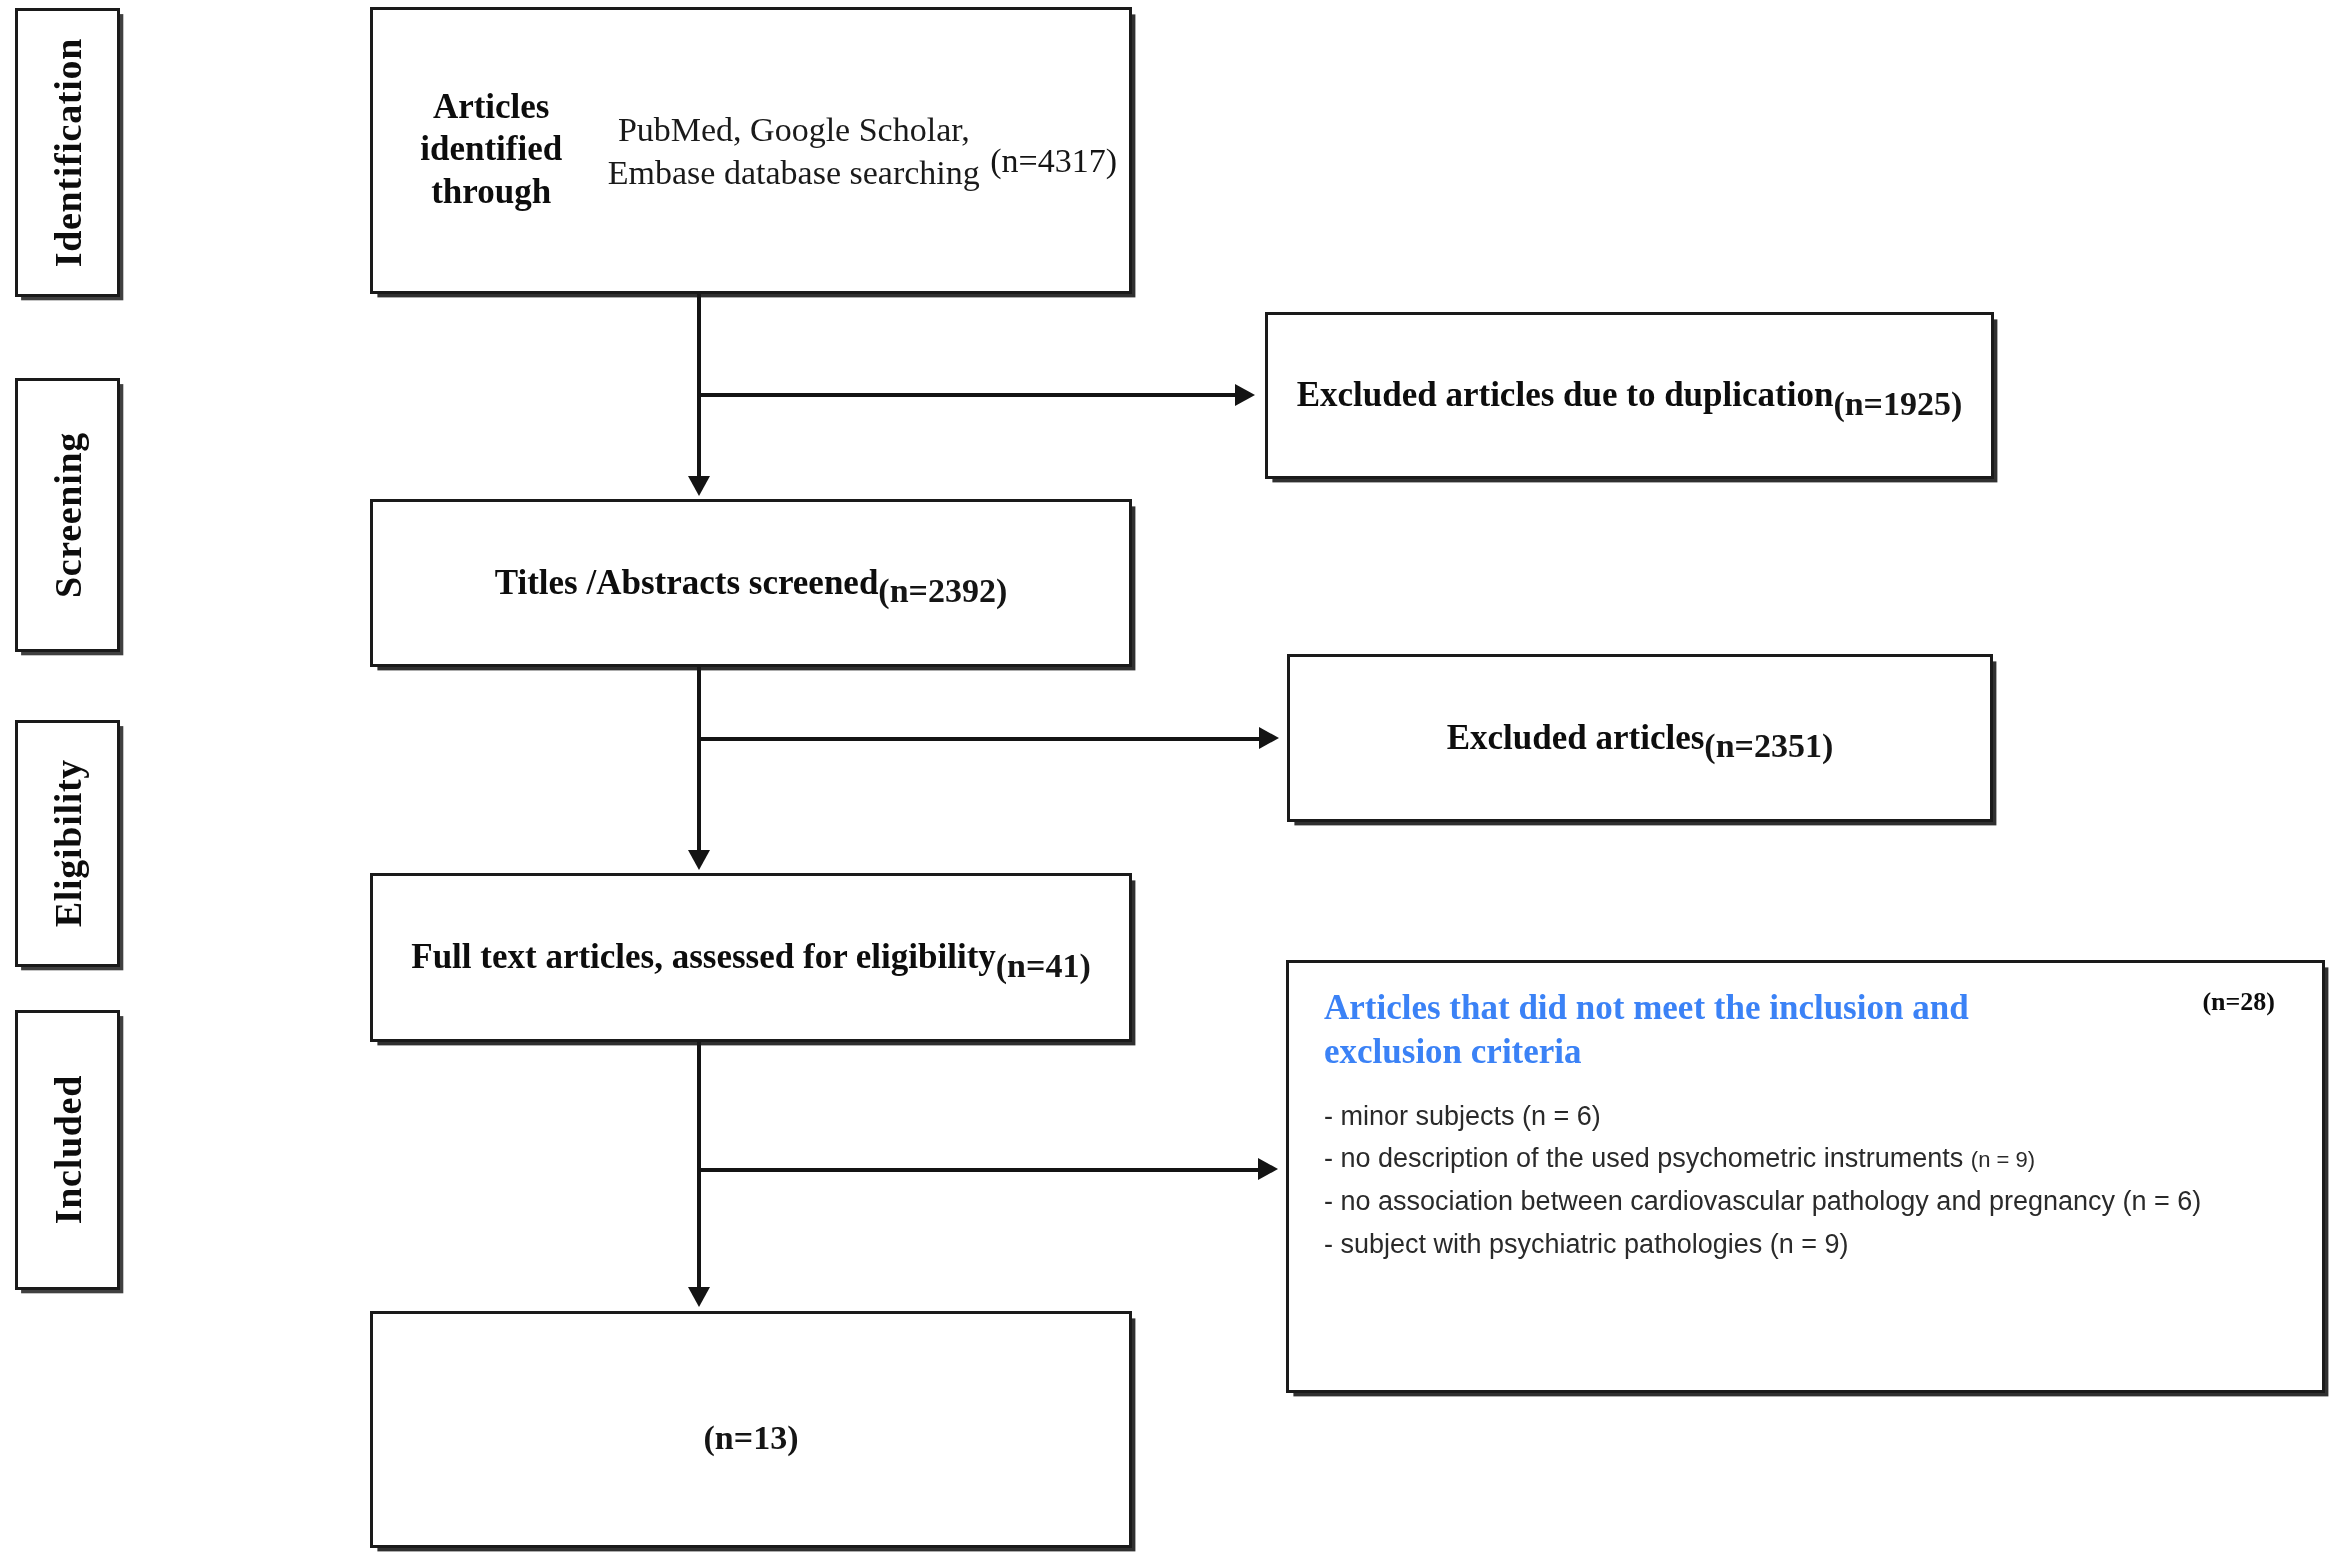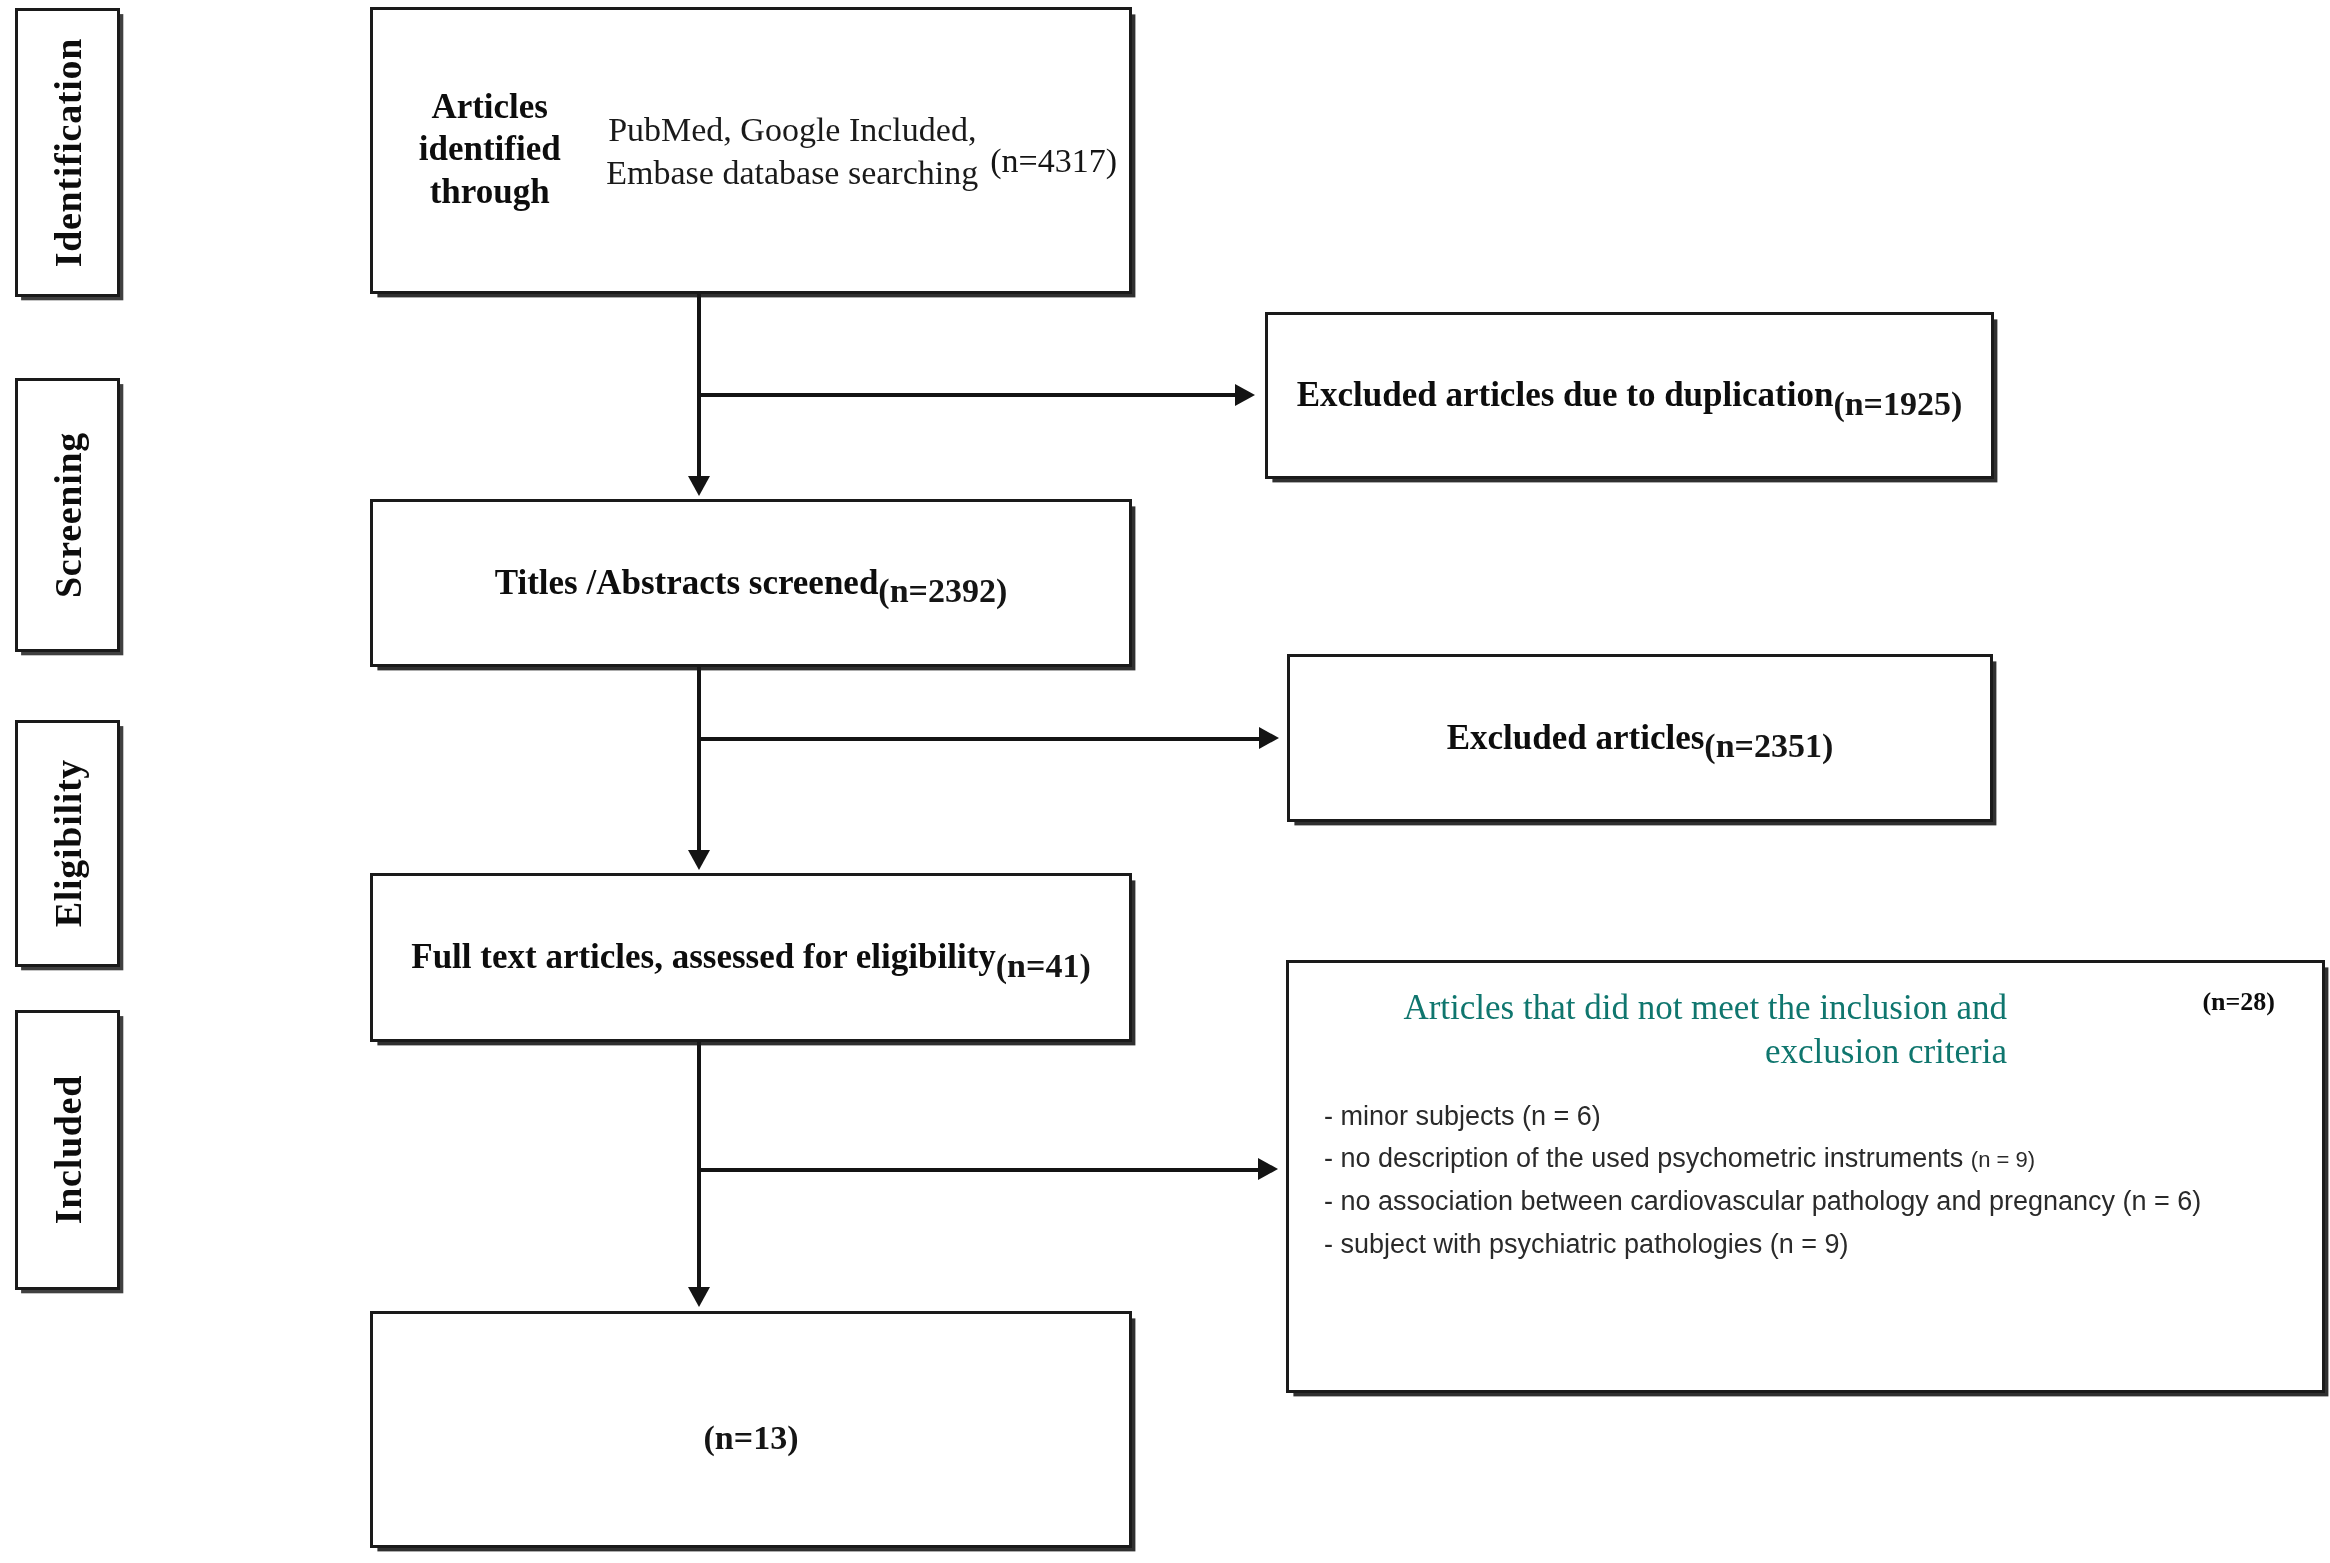"PubMed, Google Included, Embase database" div.fb-sub { text: Included -> Scholar }
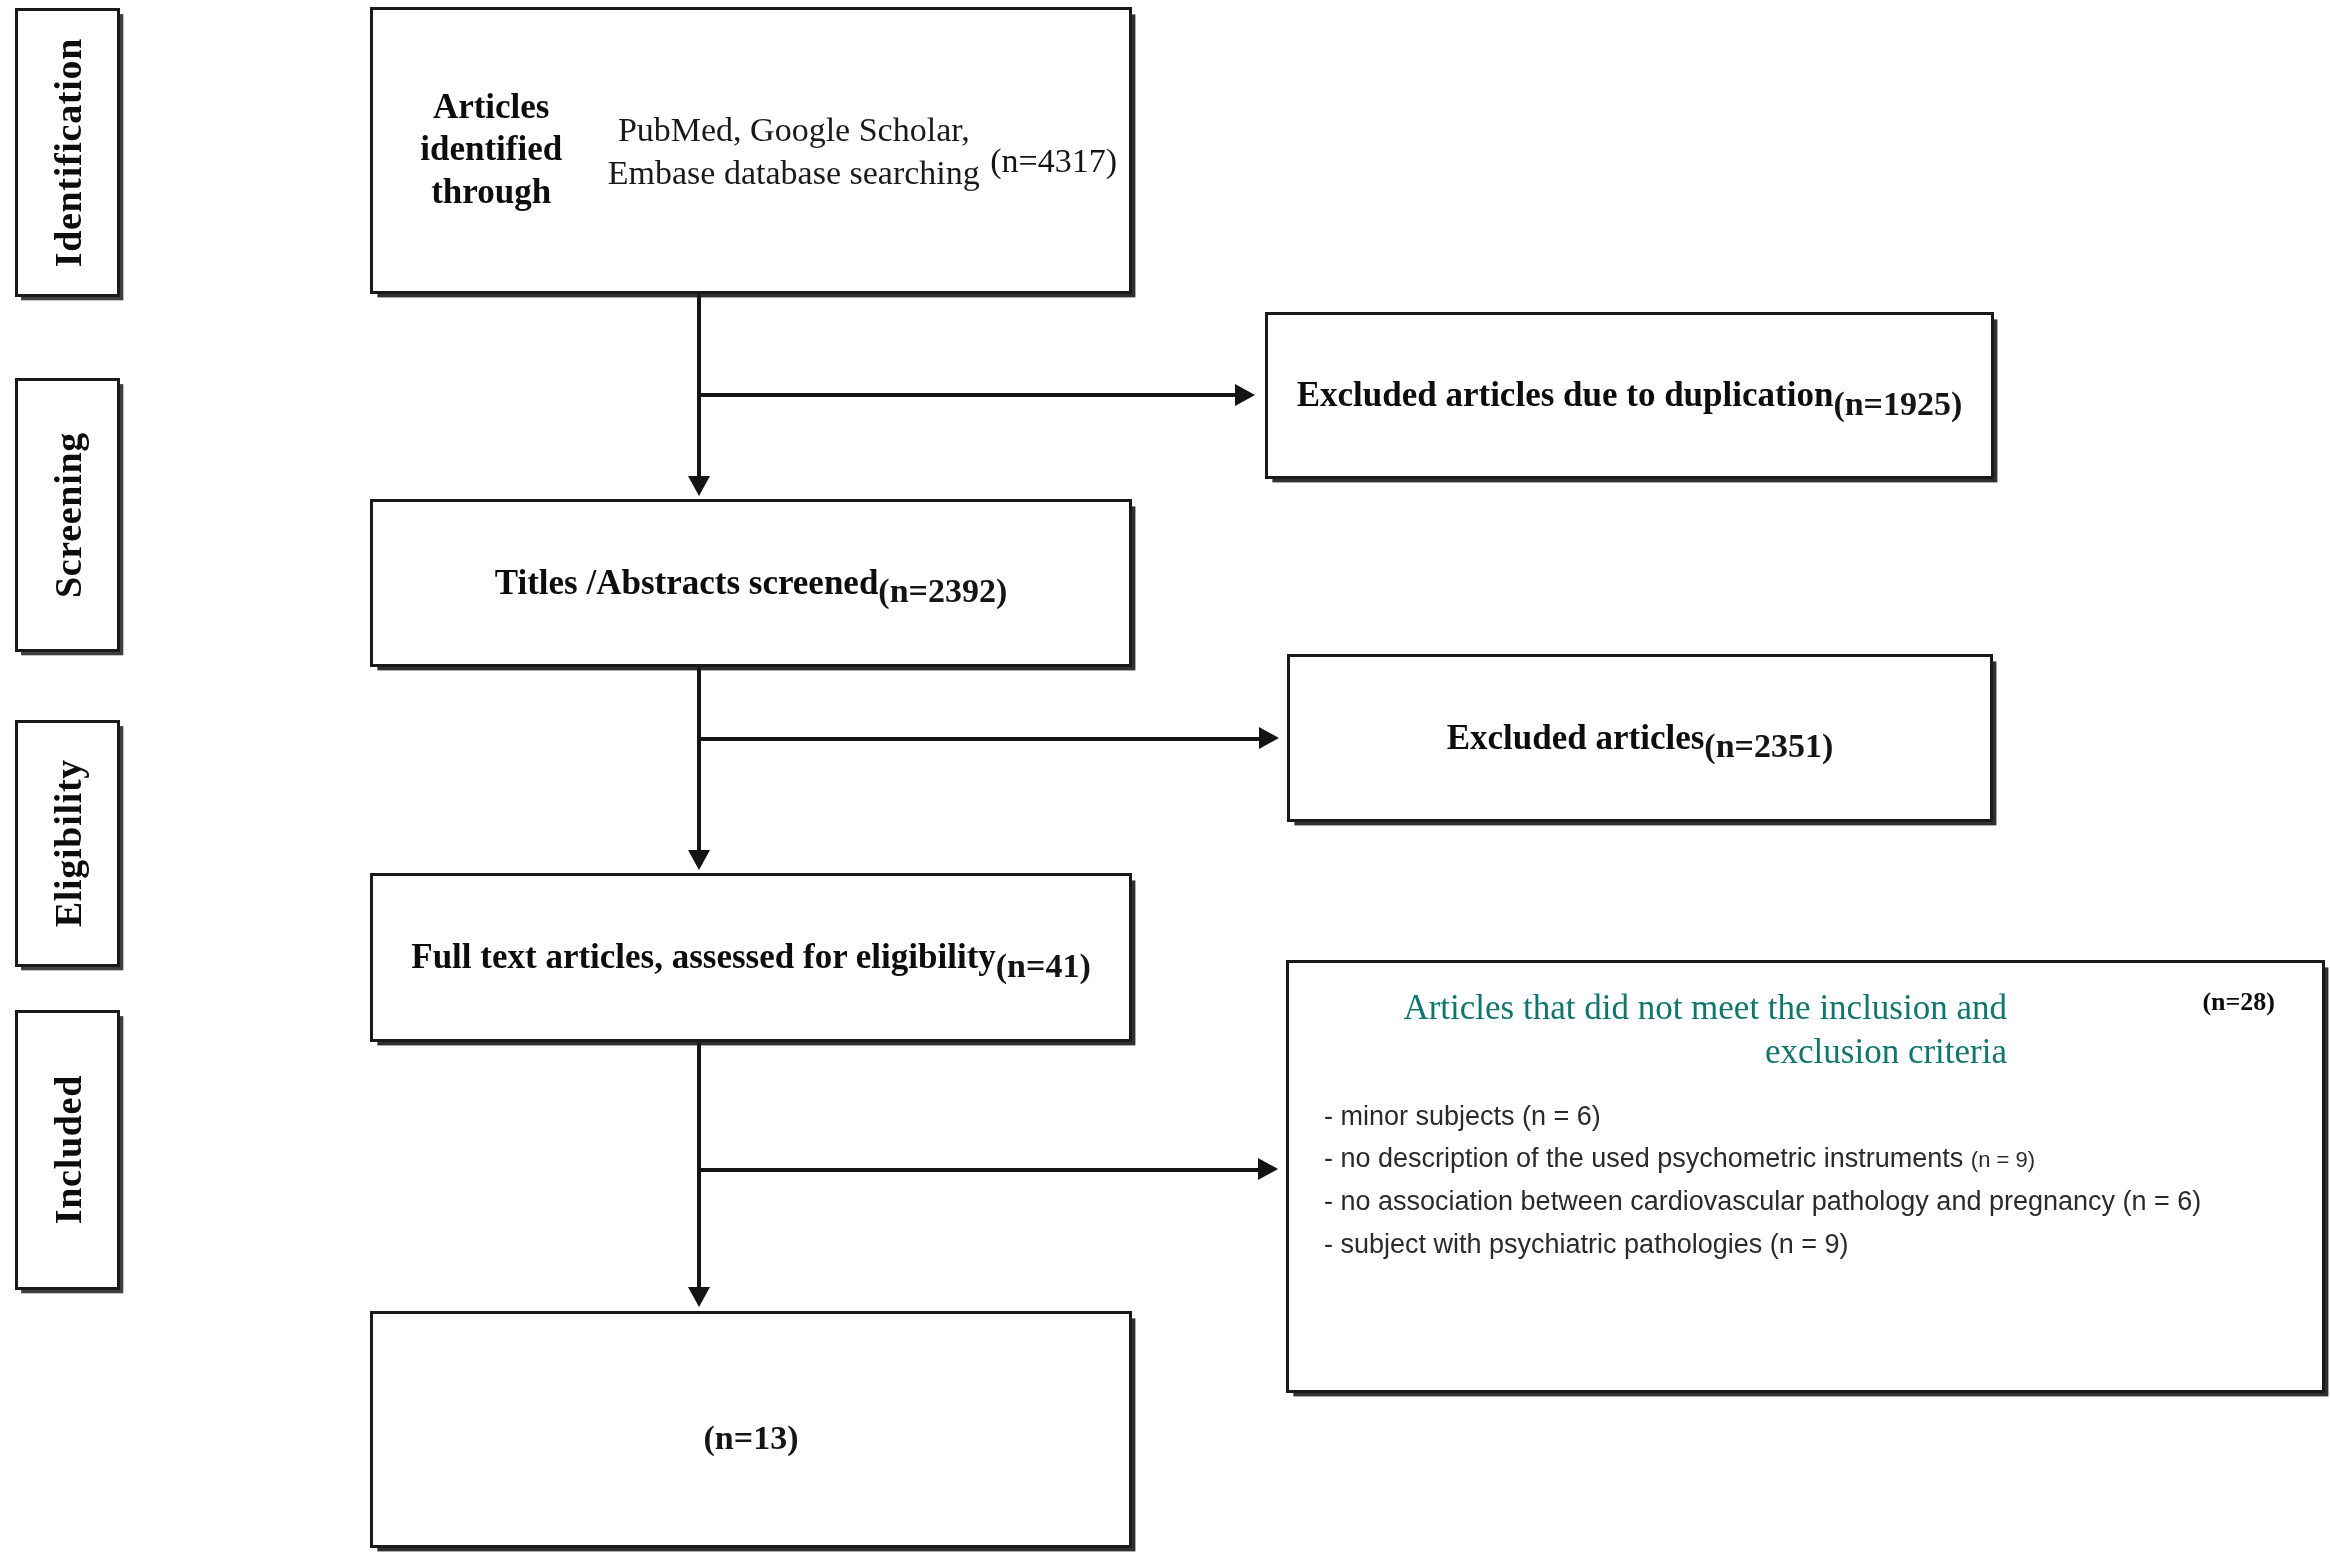"Articles that did not meet" .crit-head-text { color: #0f766e -> #3b82f6; font-weight: normal -> bold; text-align: right -> none }
